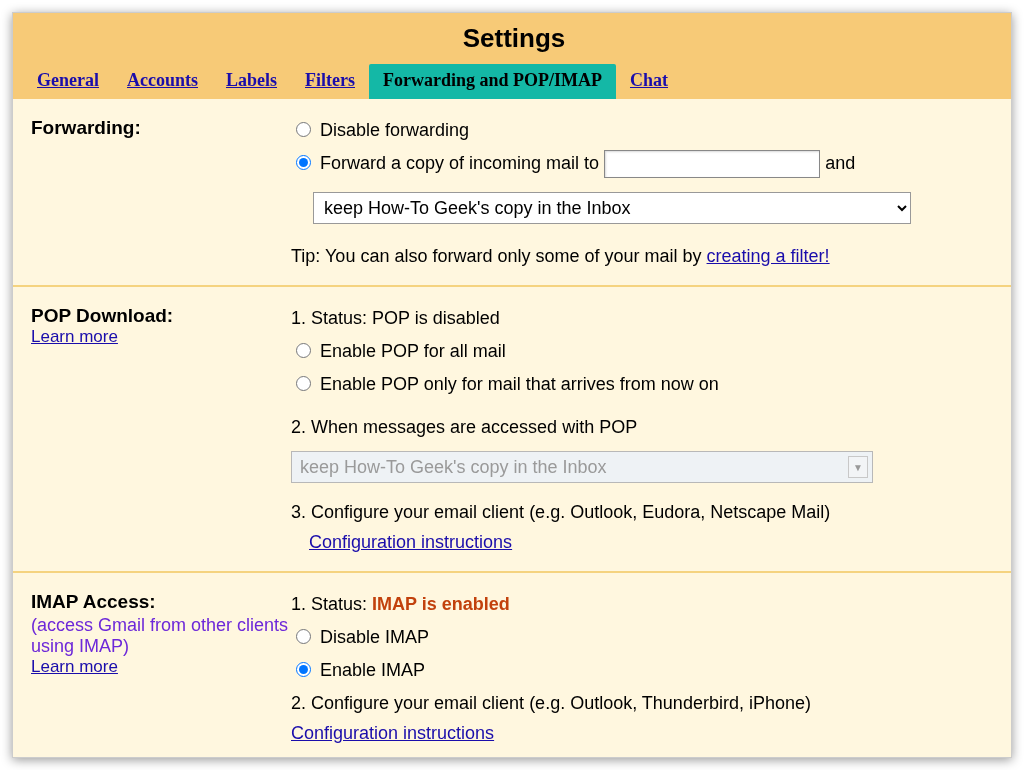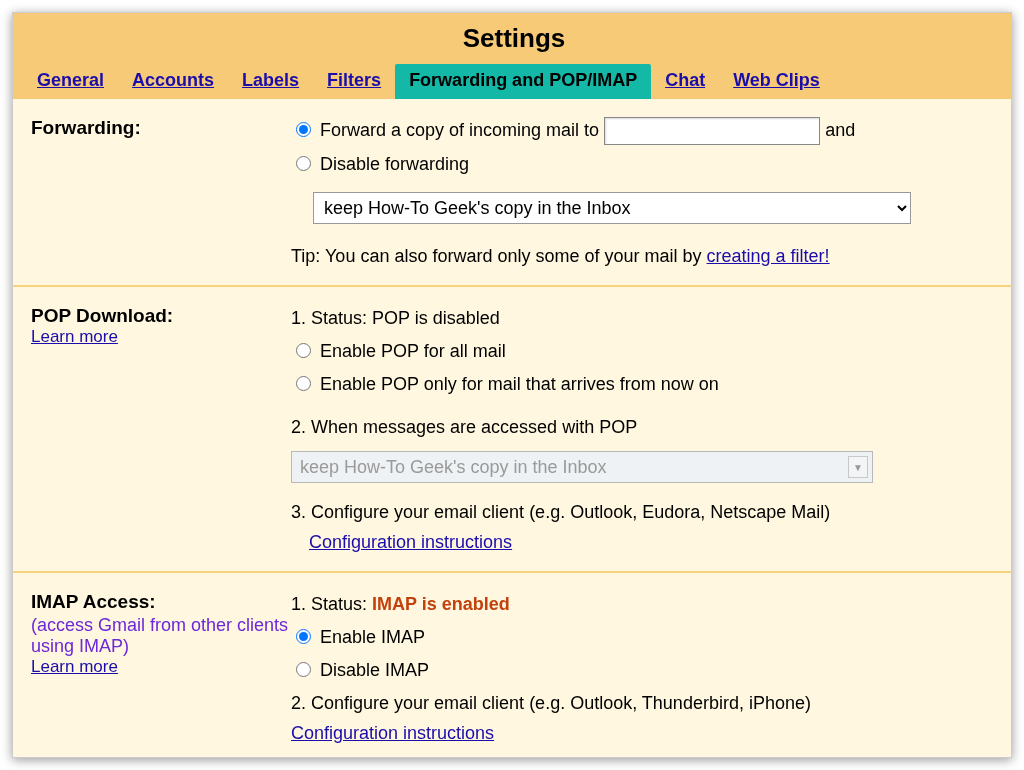"General" .tab { font-family: none -> Liberation Serif, serif }
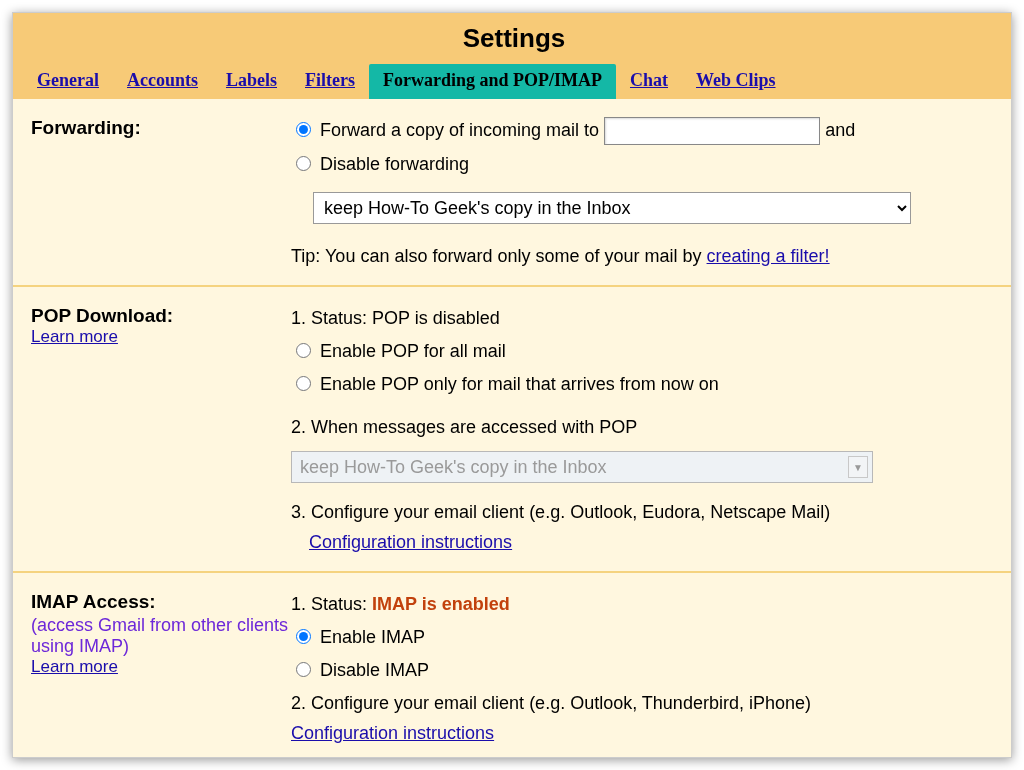"Web Clips" div.tab { html: <div>Web Clips</div> -> none }
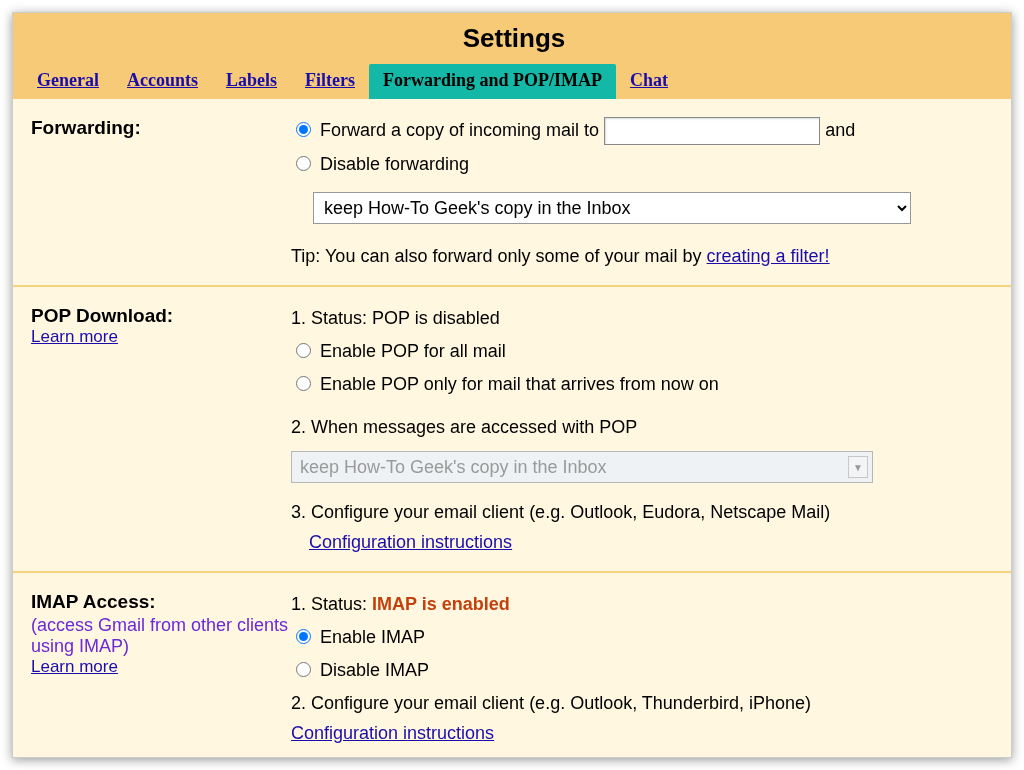"Forward a copy of incoming" div.row { order: before "Disable forwarding" -> after "Disable forwarding" }
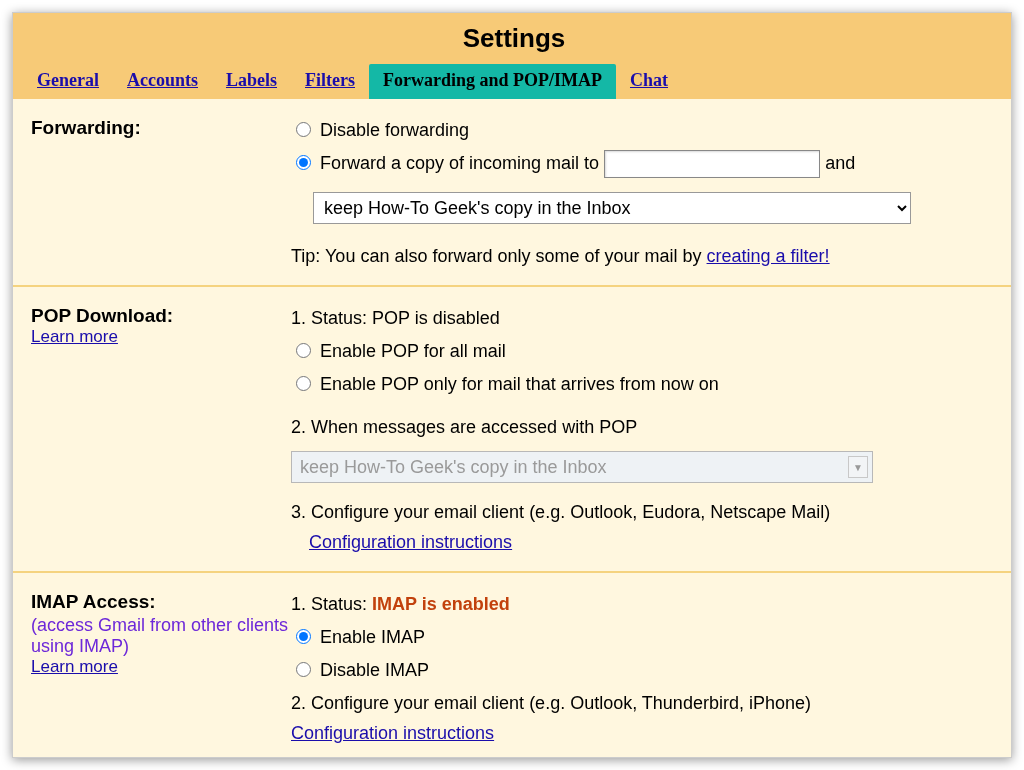"Enable IMAP" div.row { order: before "Disable IMAP" -> after "Disable IMAP" }
